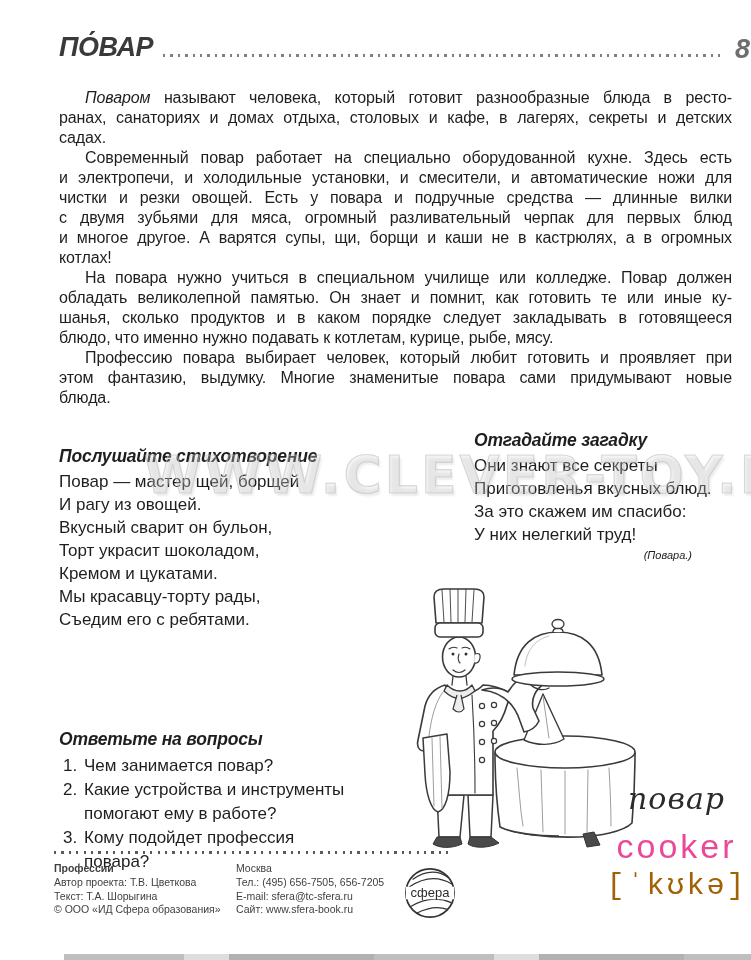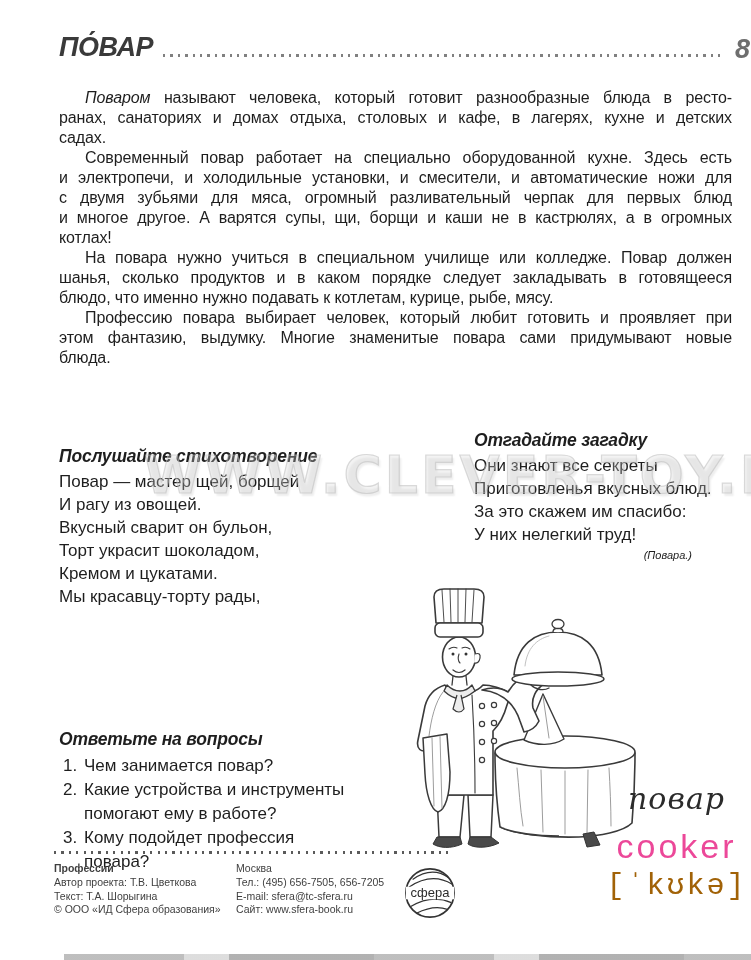"ранах, санаториях и домах отдыха," div.line { text: кухне -> секреты }
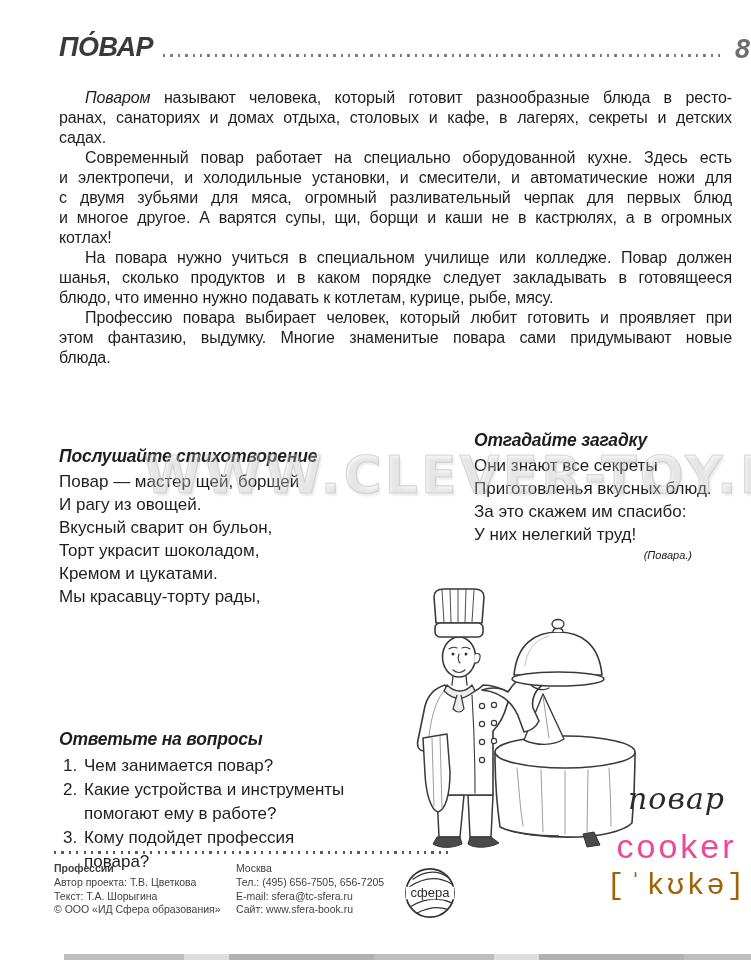"чистки и резки овощей. Есть" div.line { html: none -> <div>чистки и резки овощей. Есть у повара и подручные средства — длинные вилки</div> }
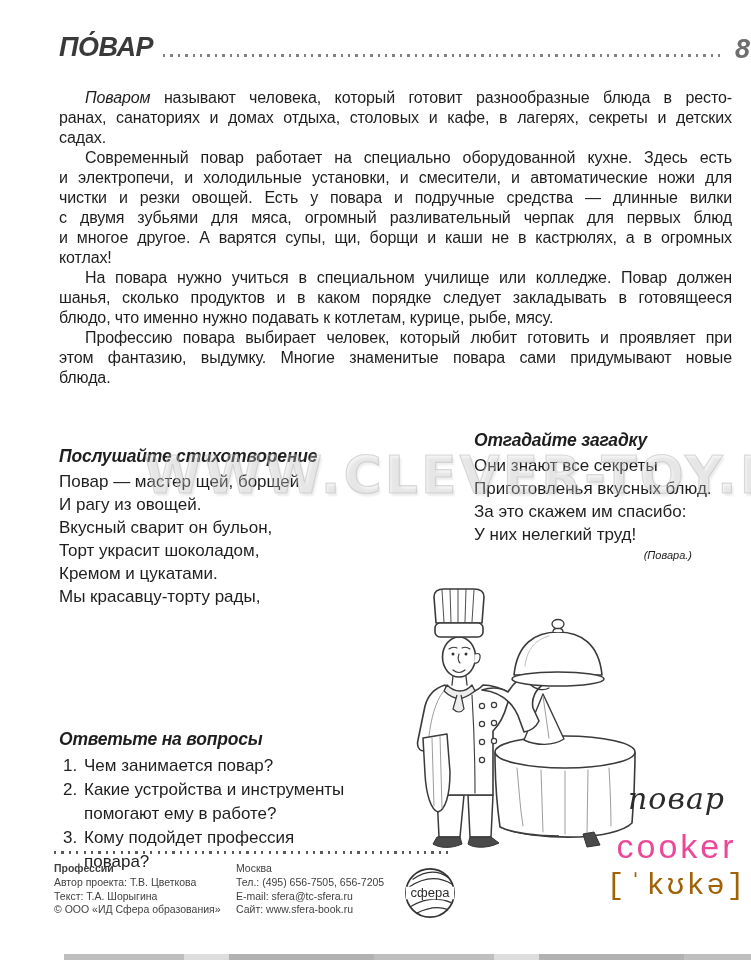"обладать великолепной памятью. Он знает" div.line { html: none -> <div>обладать великолепной памятью. Он знает и помнит, как готовить те или иные ку-</div> }
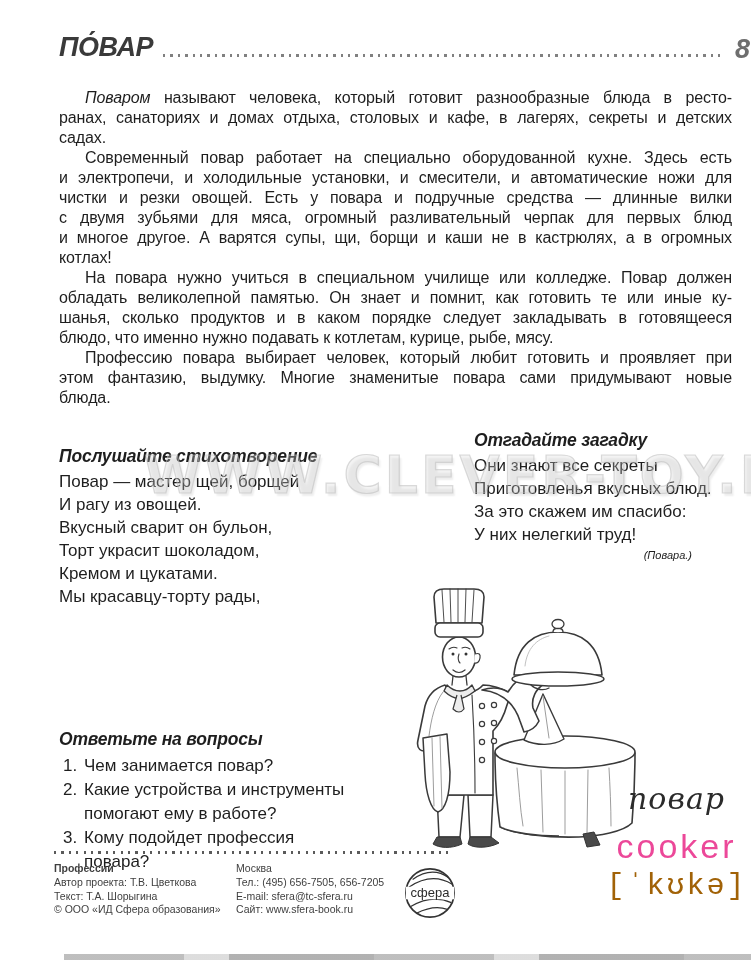"Съедим его с ребятами." div.line { html: none -> <div>Съедим его с ребятами.</div> }
